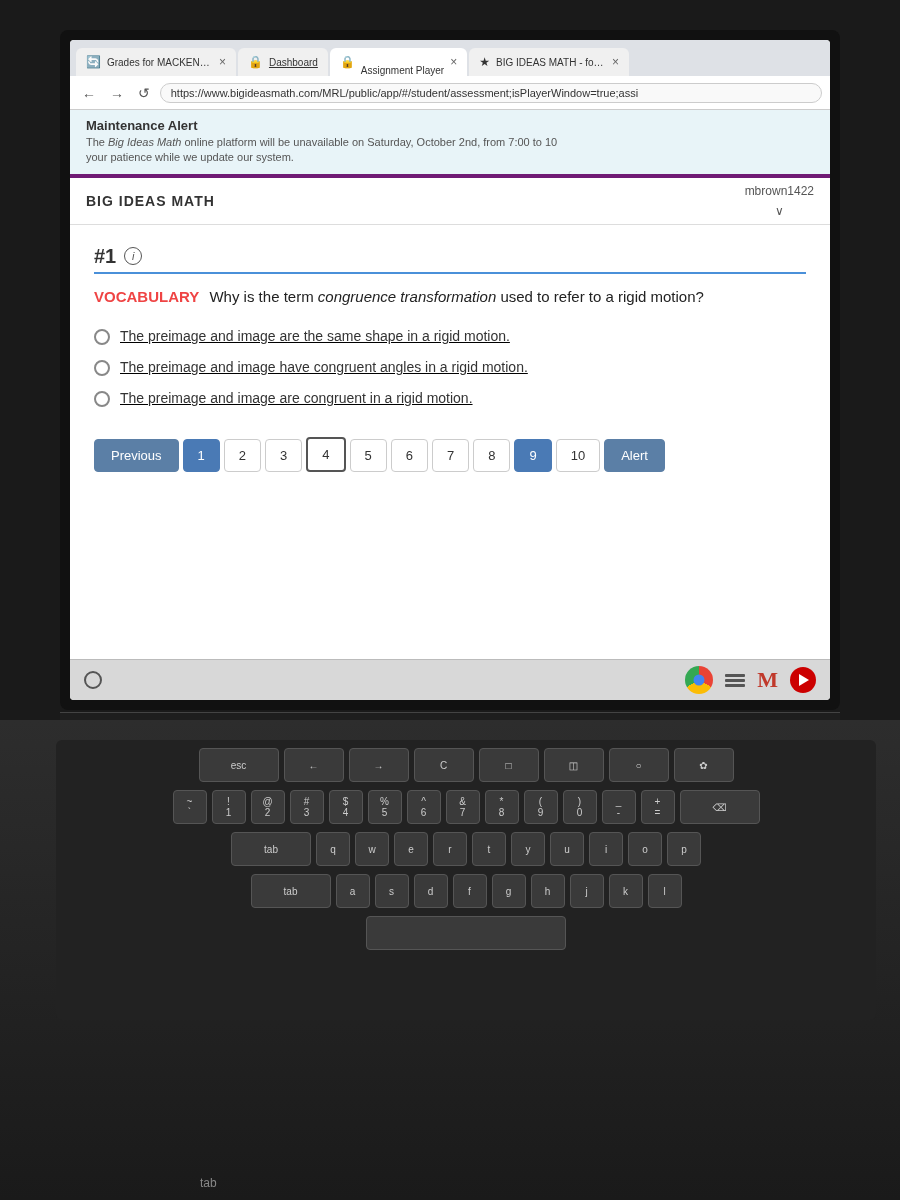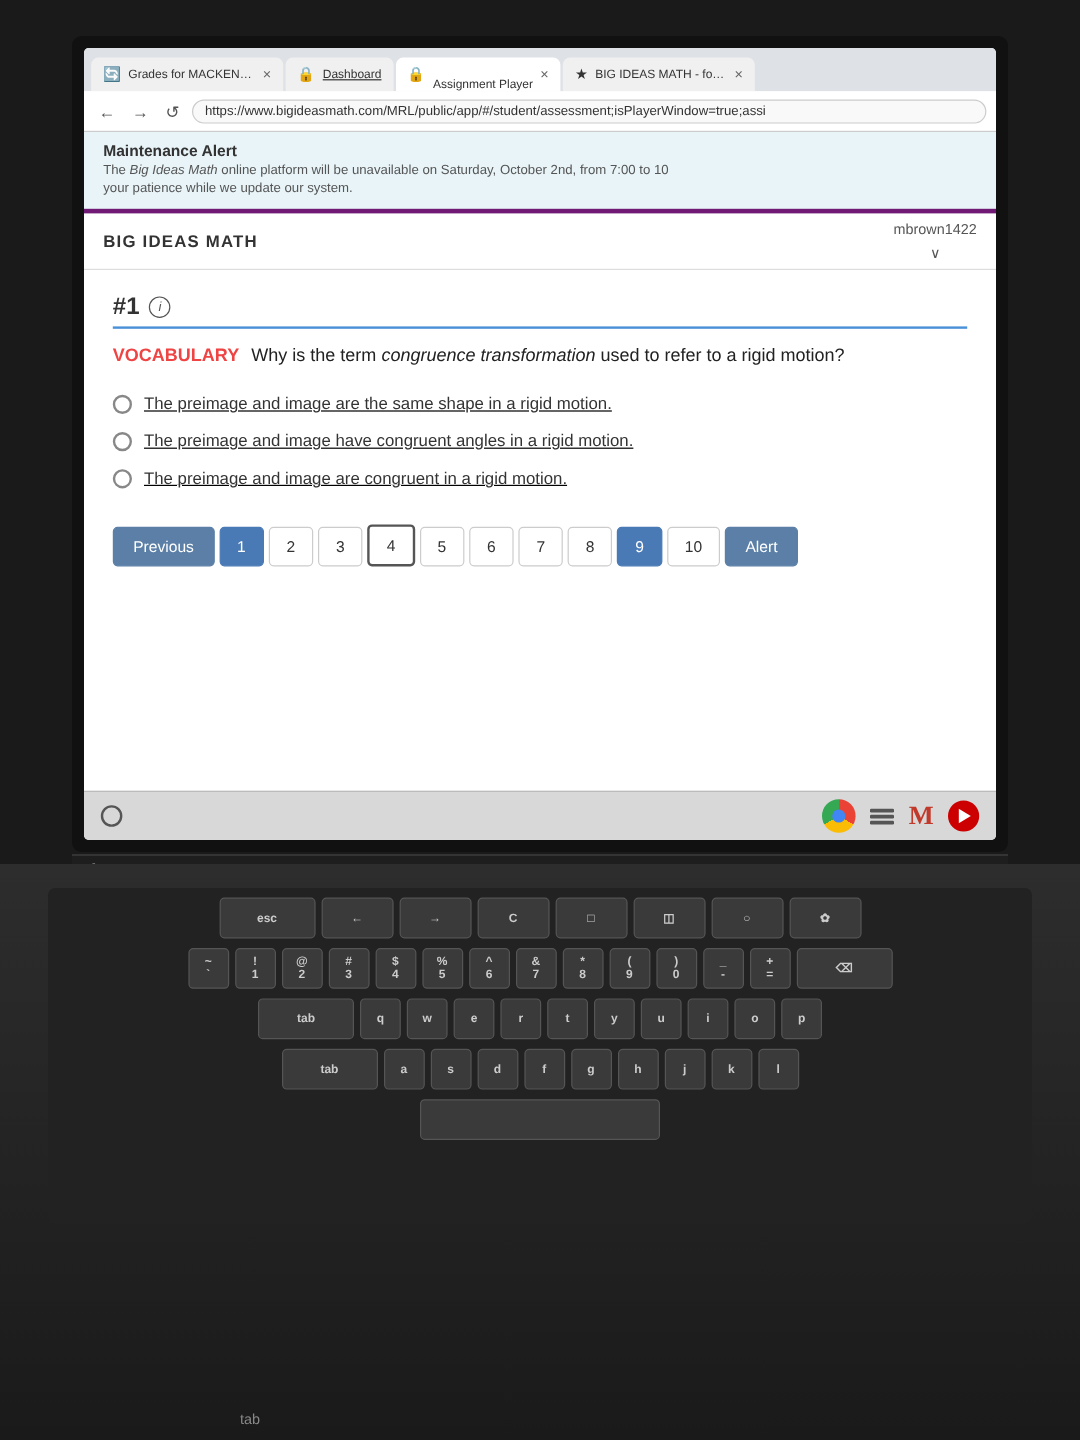"esc" .keyboard-surface { font-weight: bold -> none; left: 40px -> 56px }
